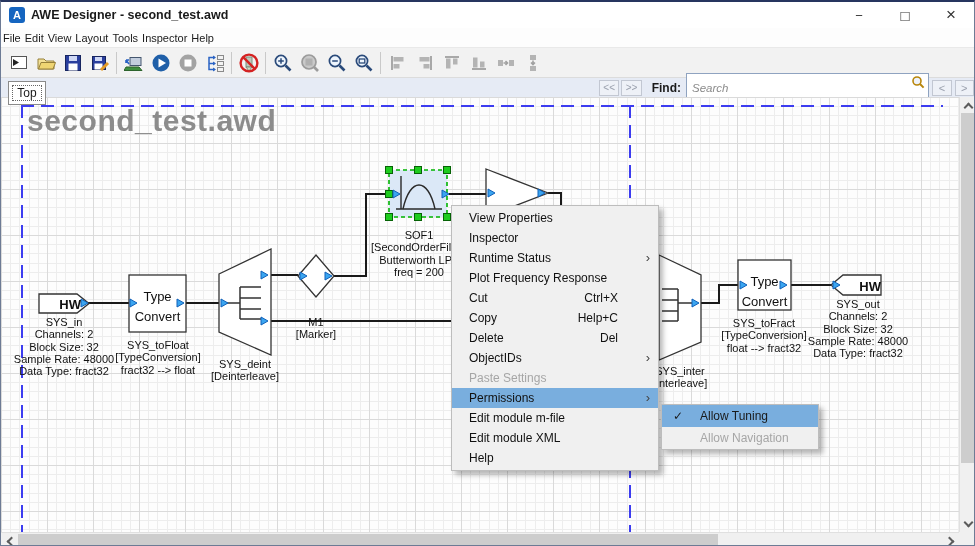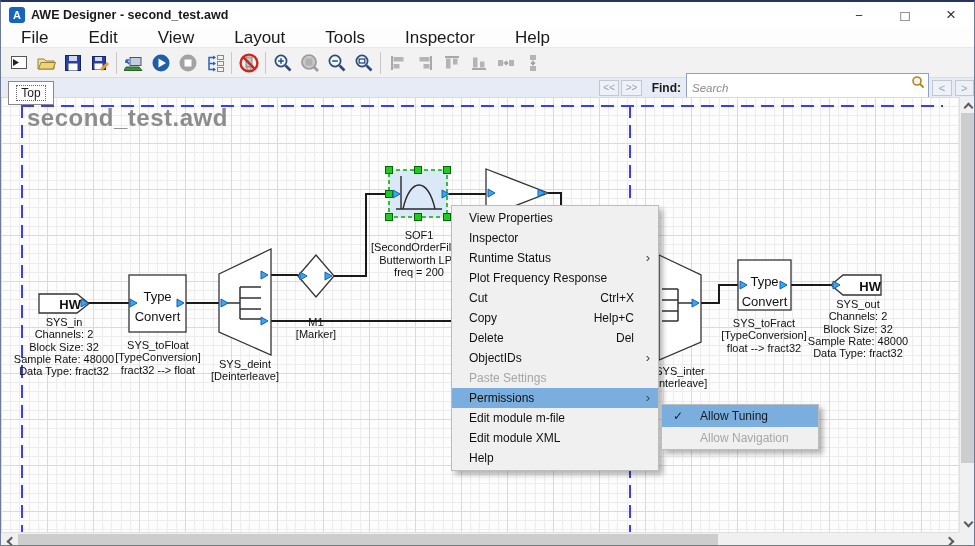"File" .menu-item { font-size: 17px -> 11px; padding: 0 20px -> 0 2px }
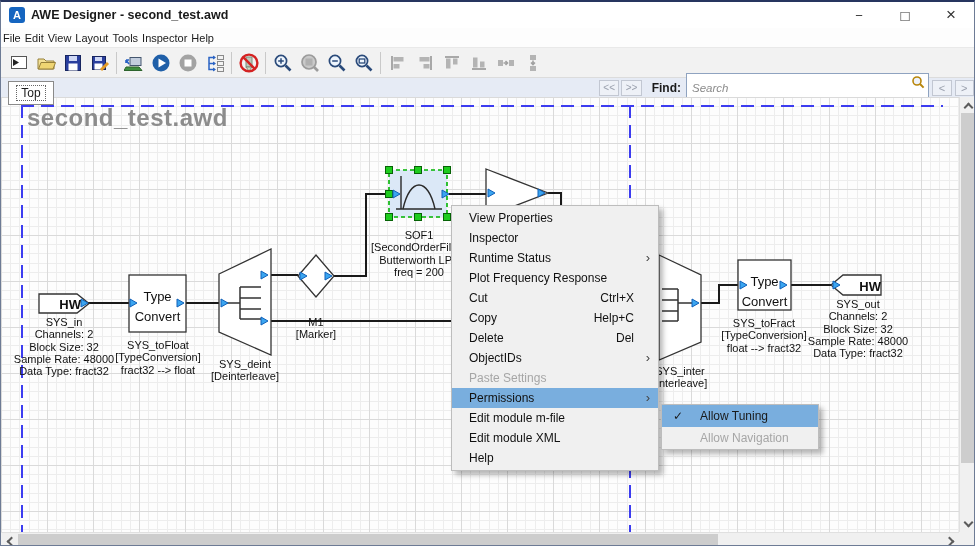"Top" .toptab { width: 46px -> 38px }
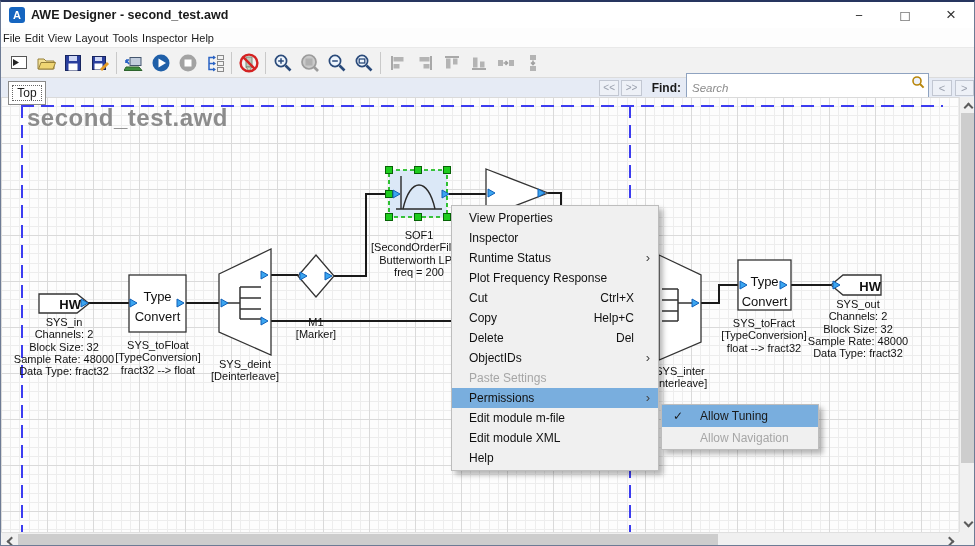"second_test.awd" .canvas-title { font-size: 24px -> 30px }
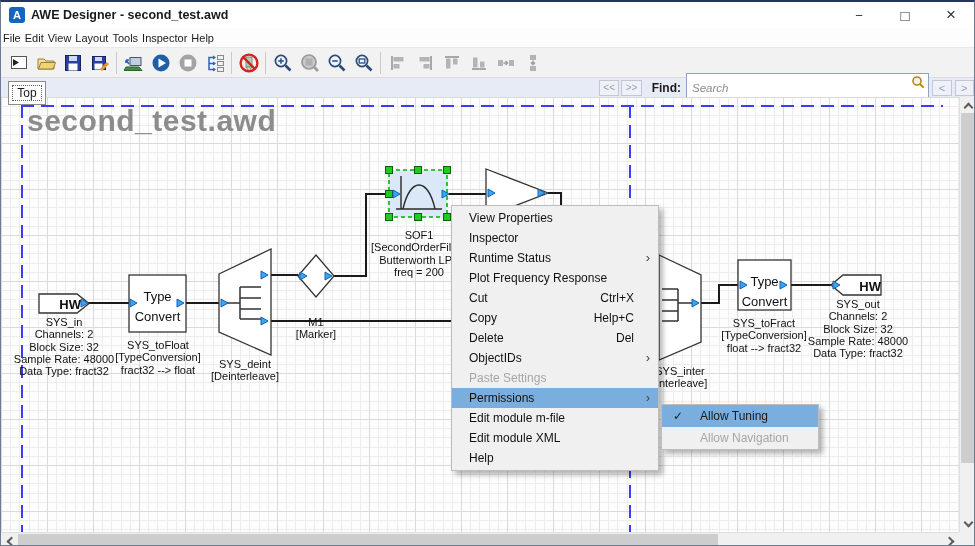"Ctrl+X" .mi .sc { right: 24px -> 40px }
